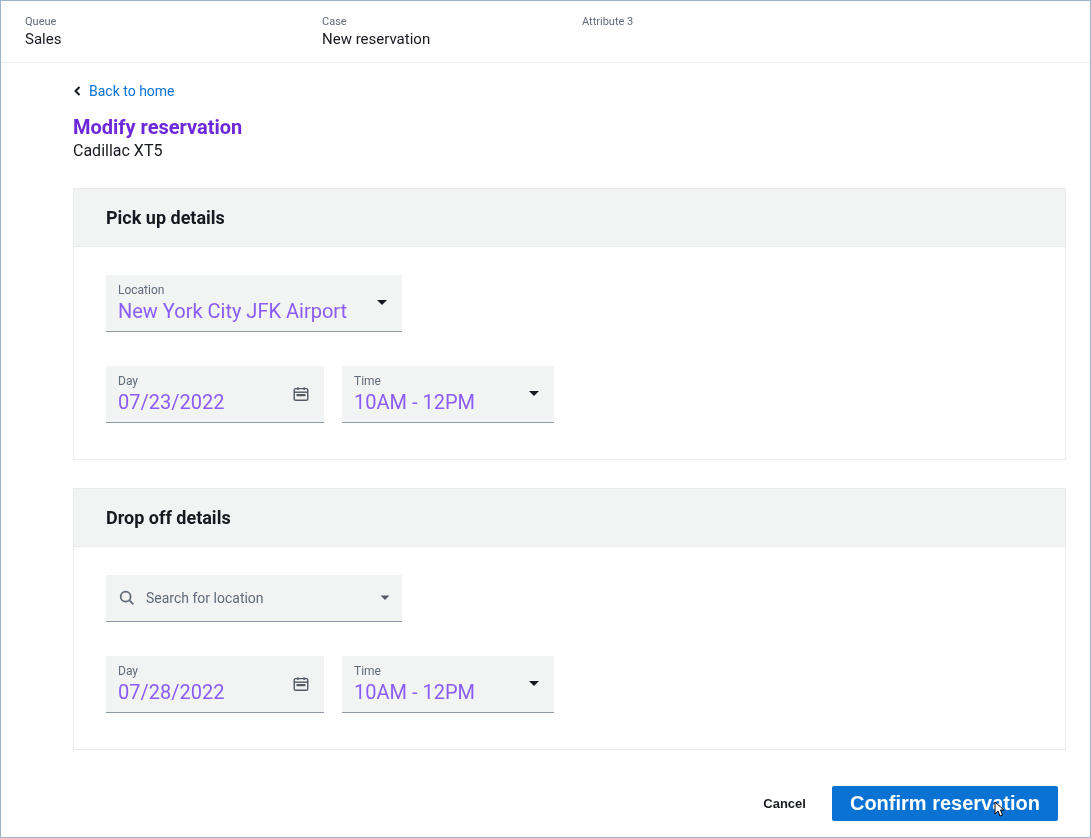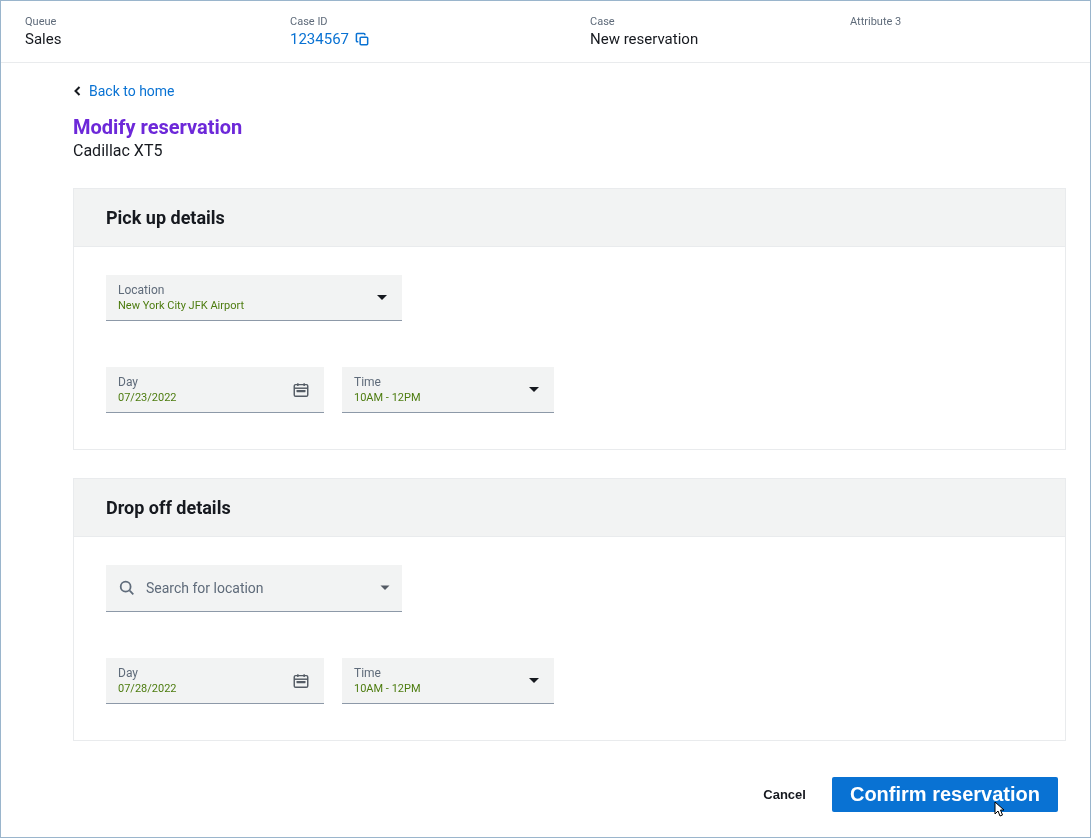"Case ID" div.header-col { html: <div> <div>Case ID</div> <div> <span>1234567</span> <span> <svg> <rect></rect> <path></path> </svg> </span> </div> </div> -> none }
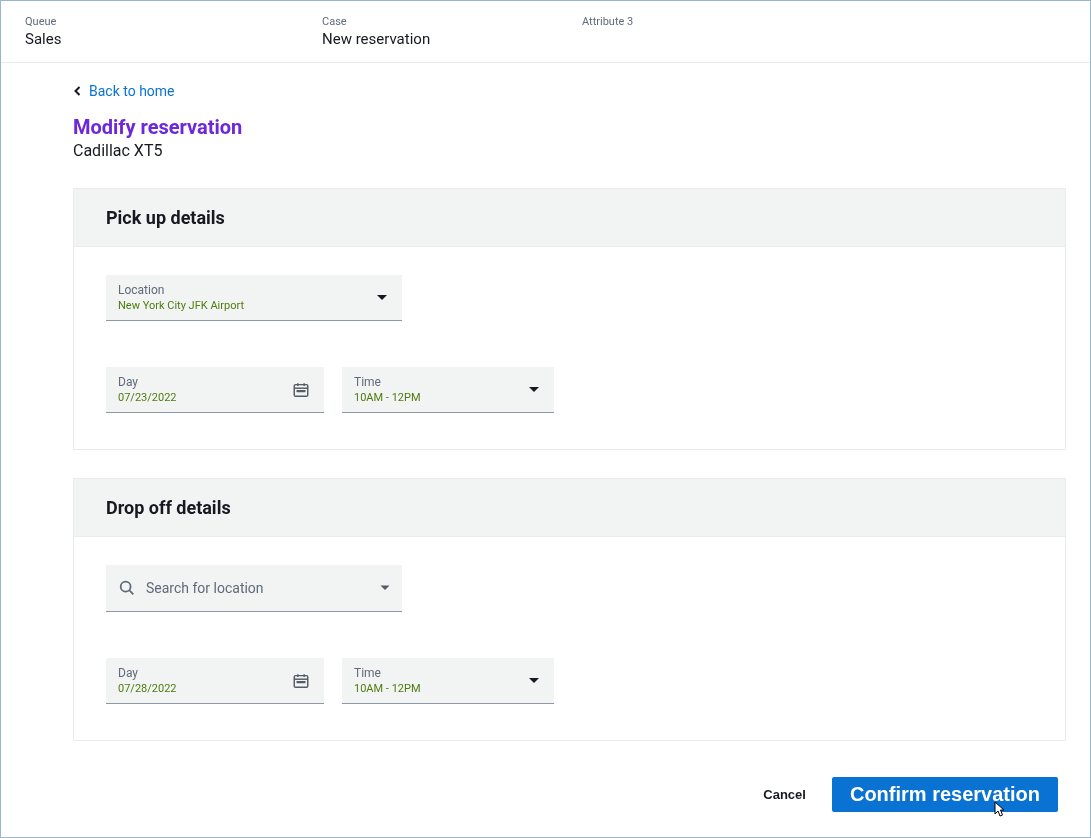"Location" .panel-body { gap: 46px -> 34px }
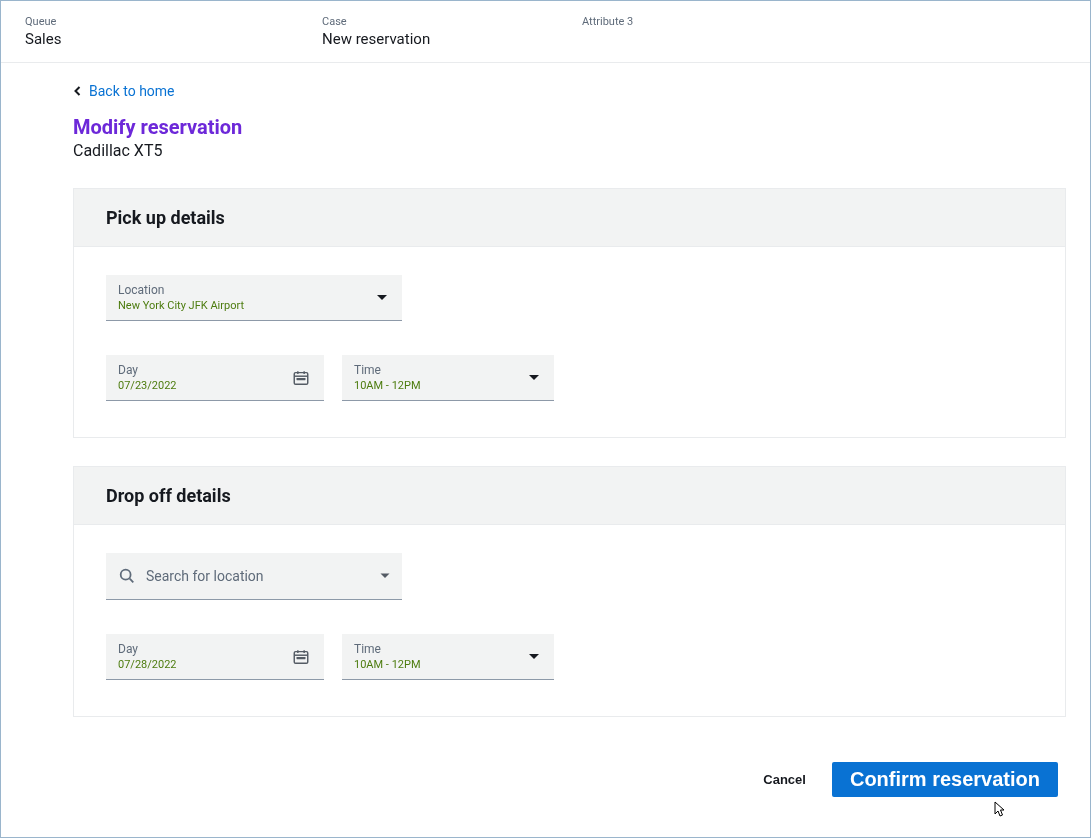"New York City JFK Airport" .field-value { color: #4d7c0f -> #8b5cf6; font-size: 11px -> 20px }
